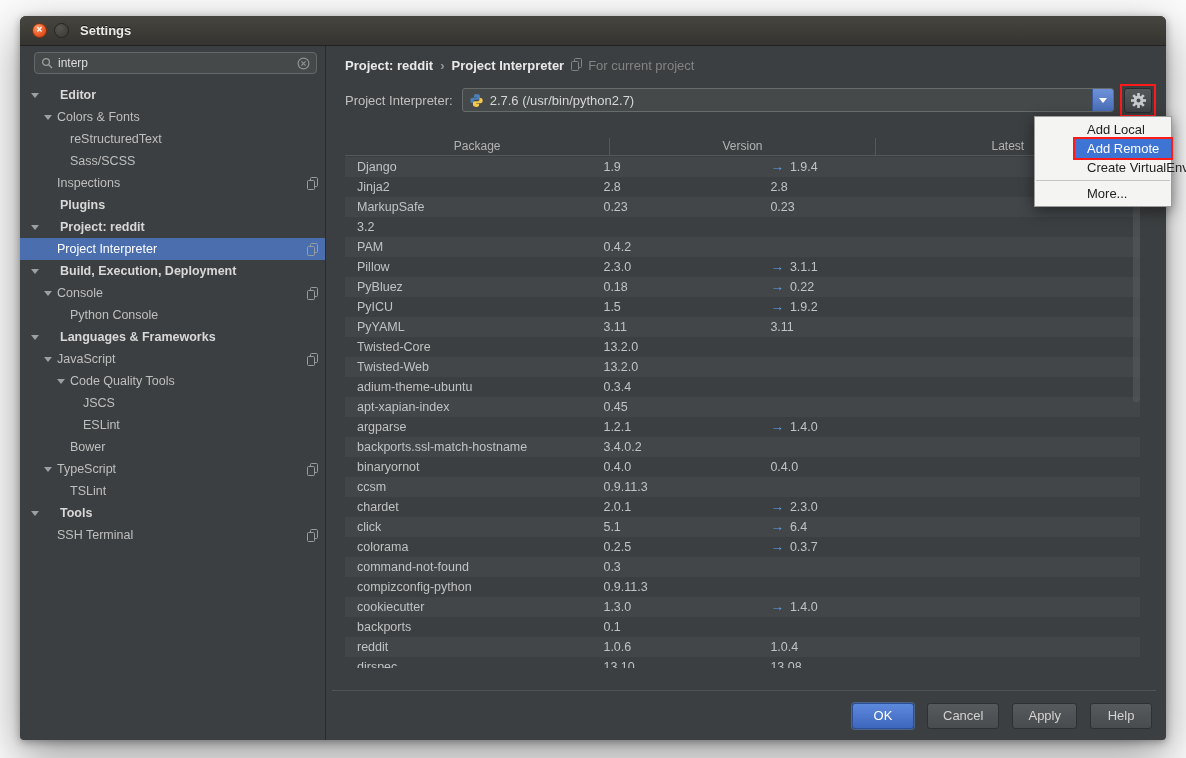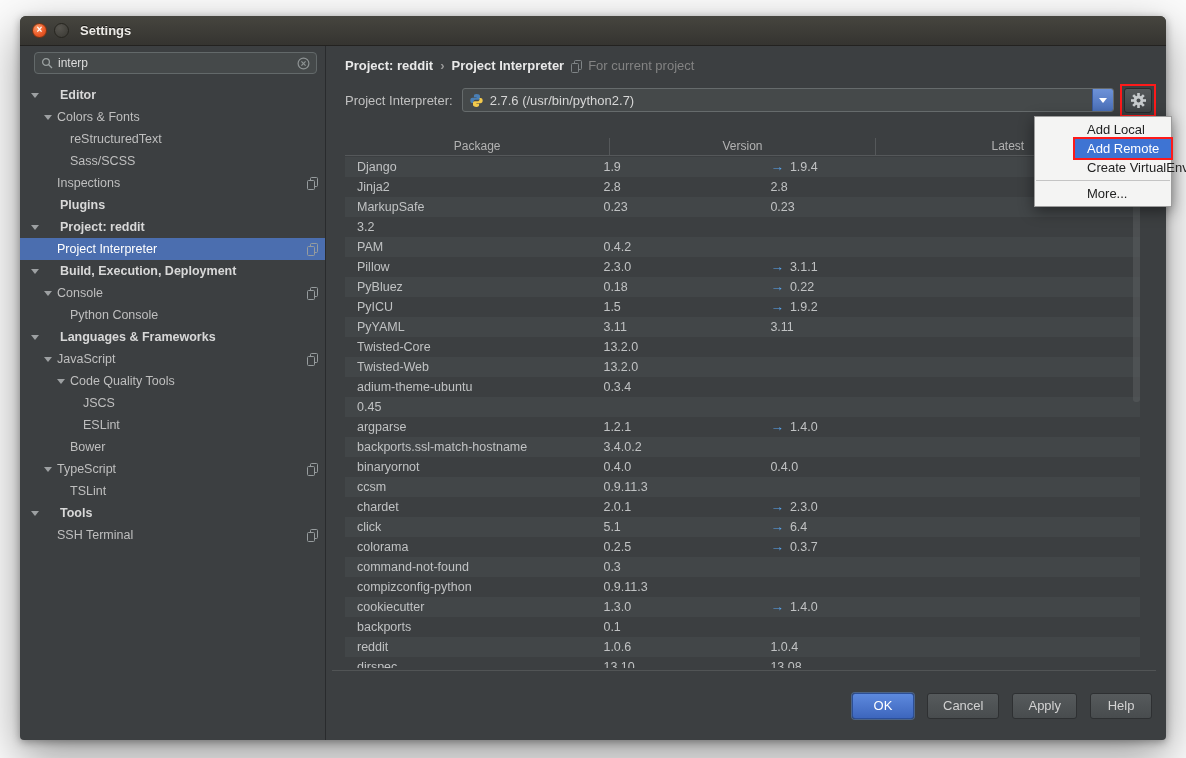"For current project" .crumb-note { align-items: flex-end -> flex-start }
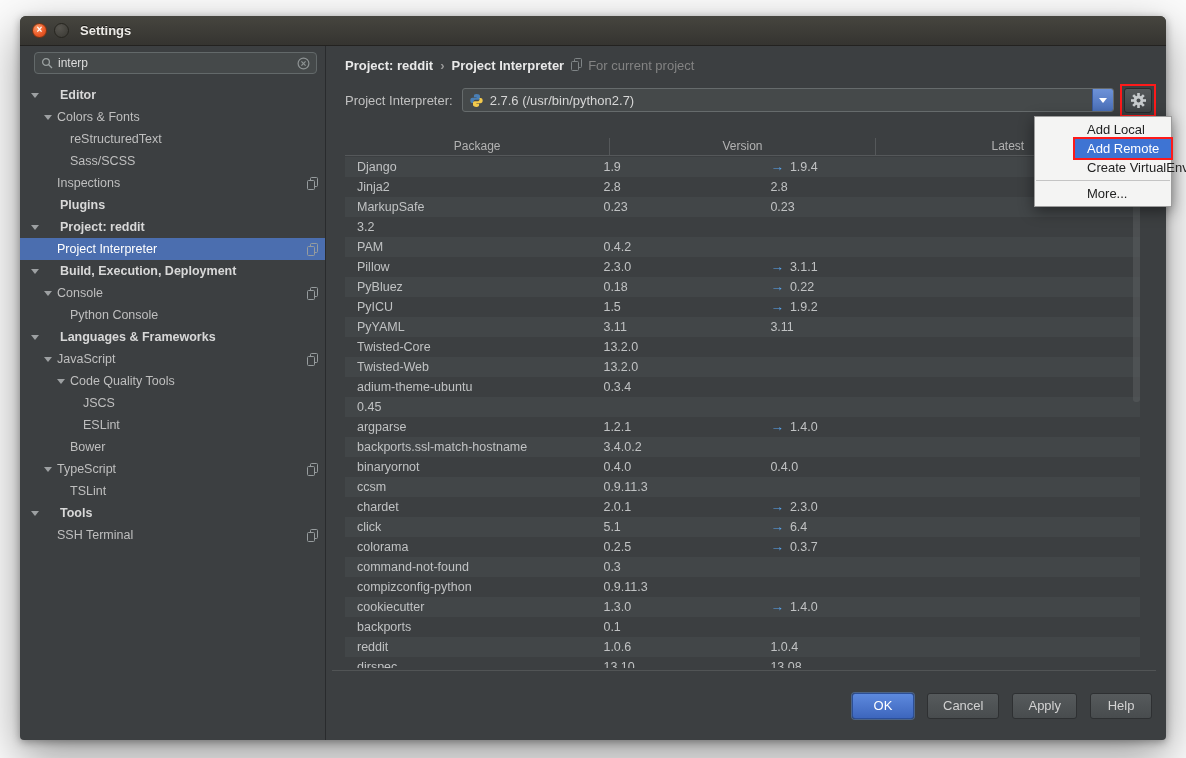"apt-xapian-index" span.cell { html: none -> <span>apt-xapian-index</span> }
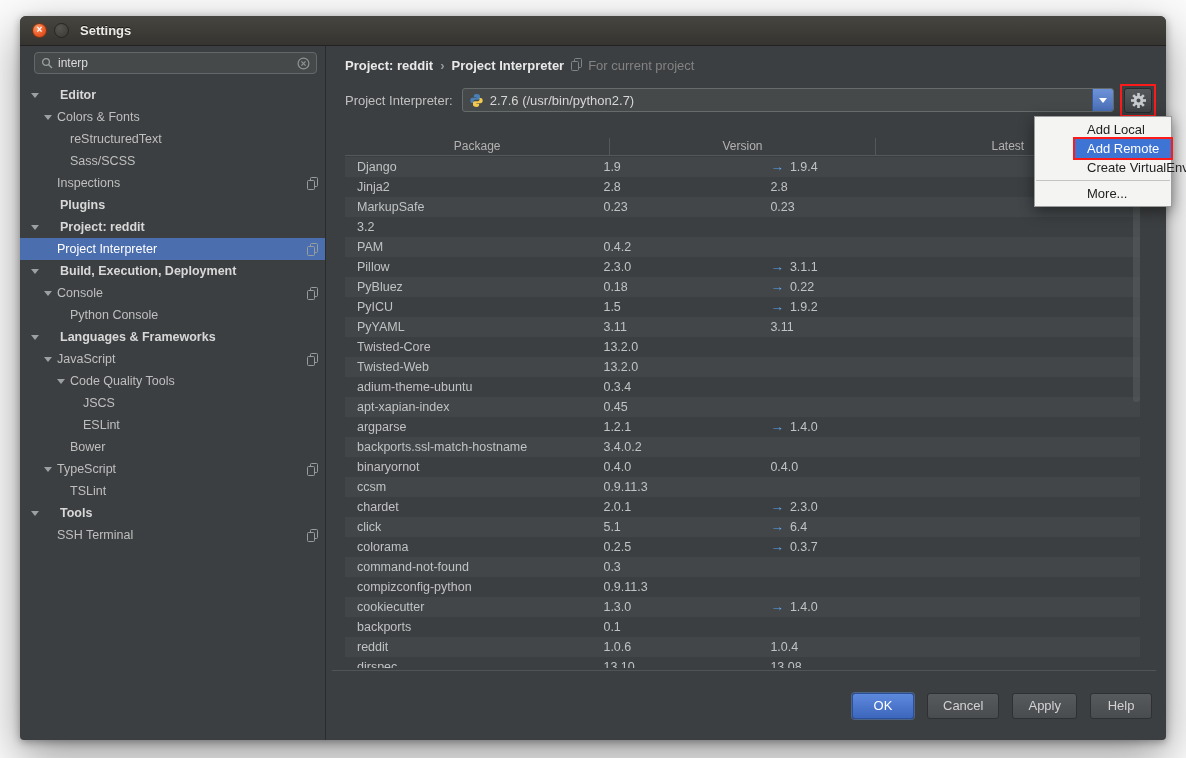"OK" .footer { height: 70px -> 50px }
